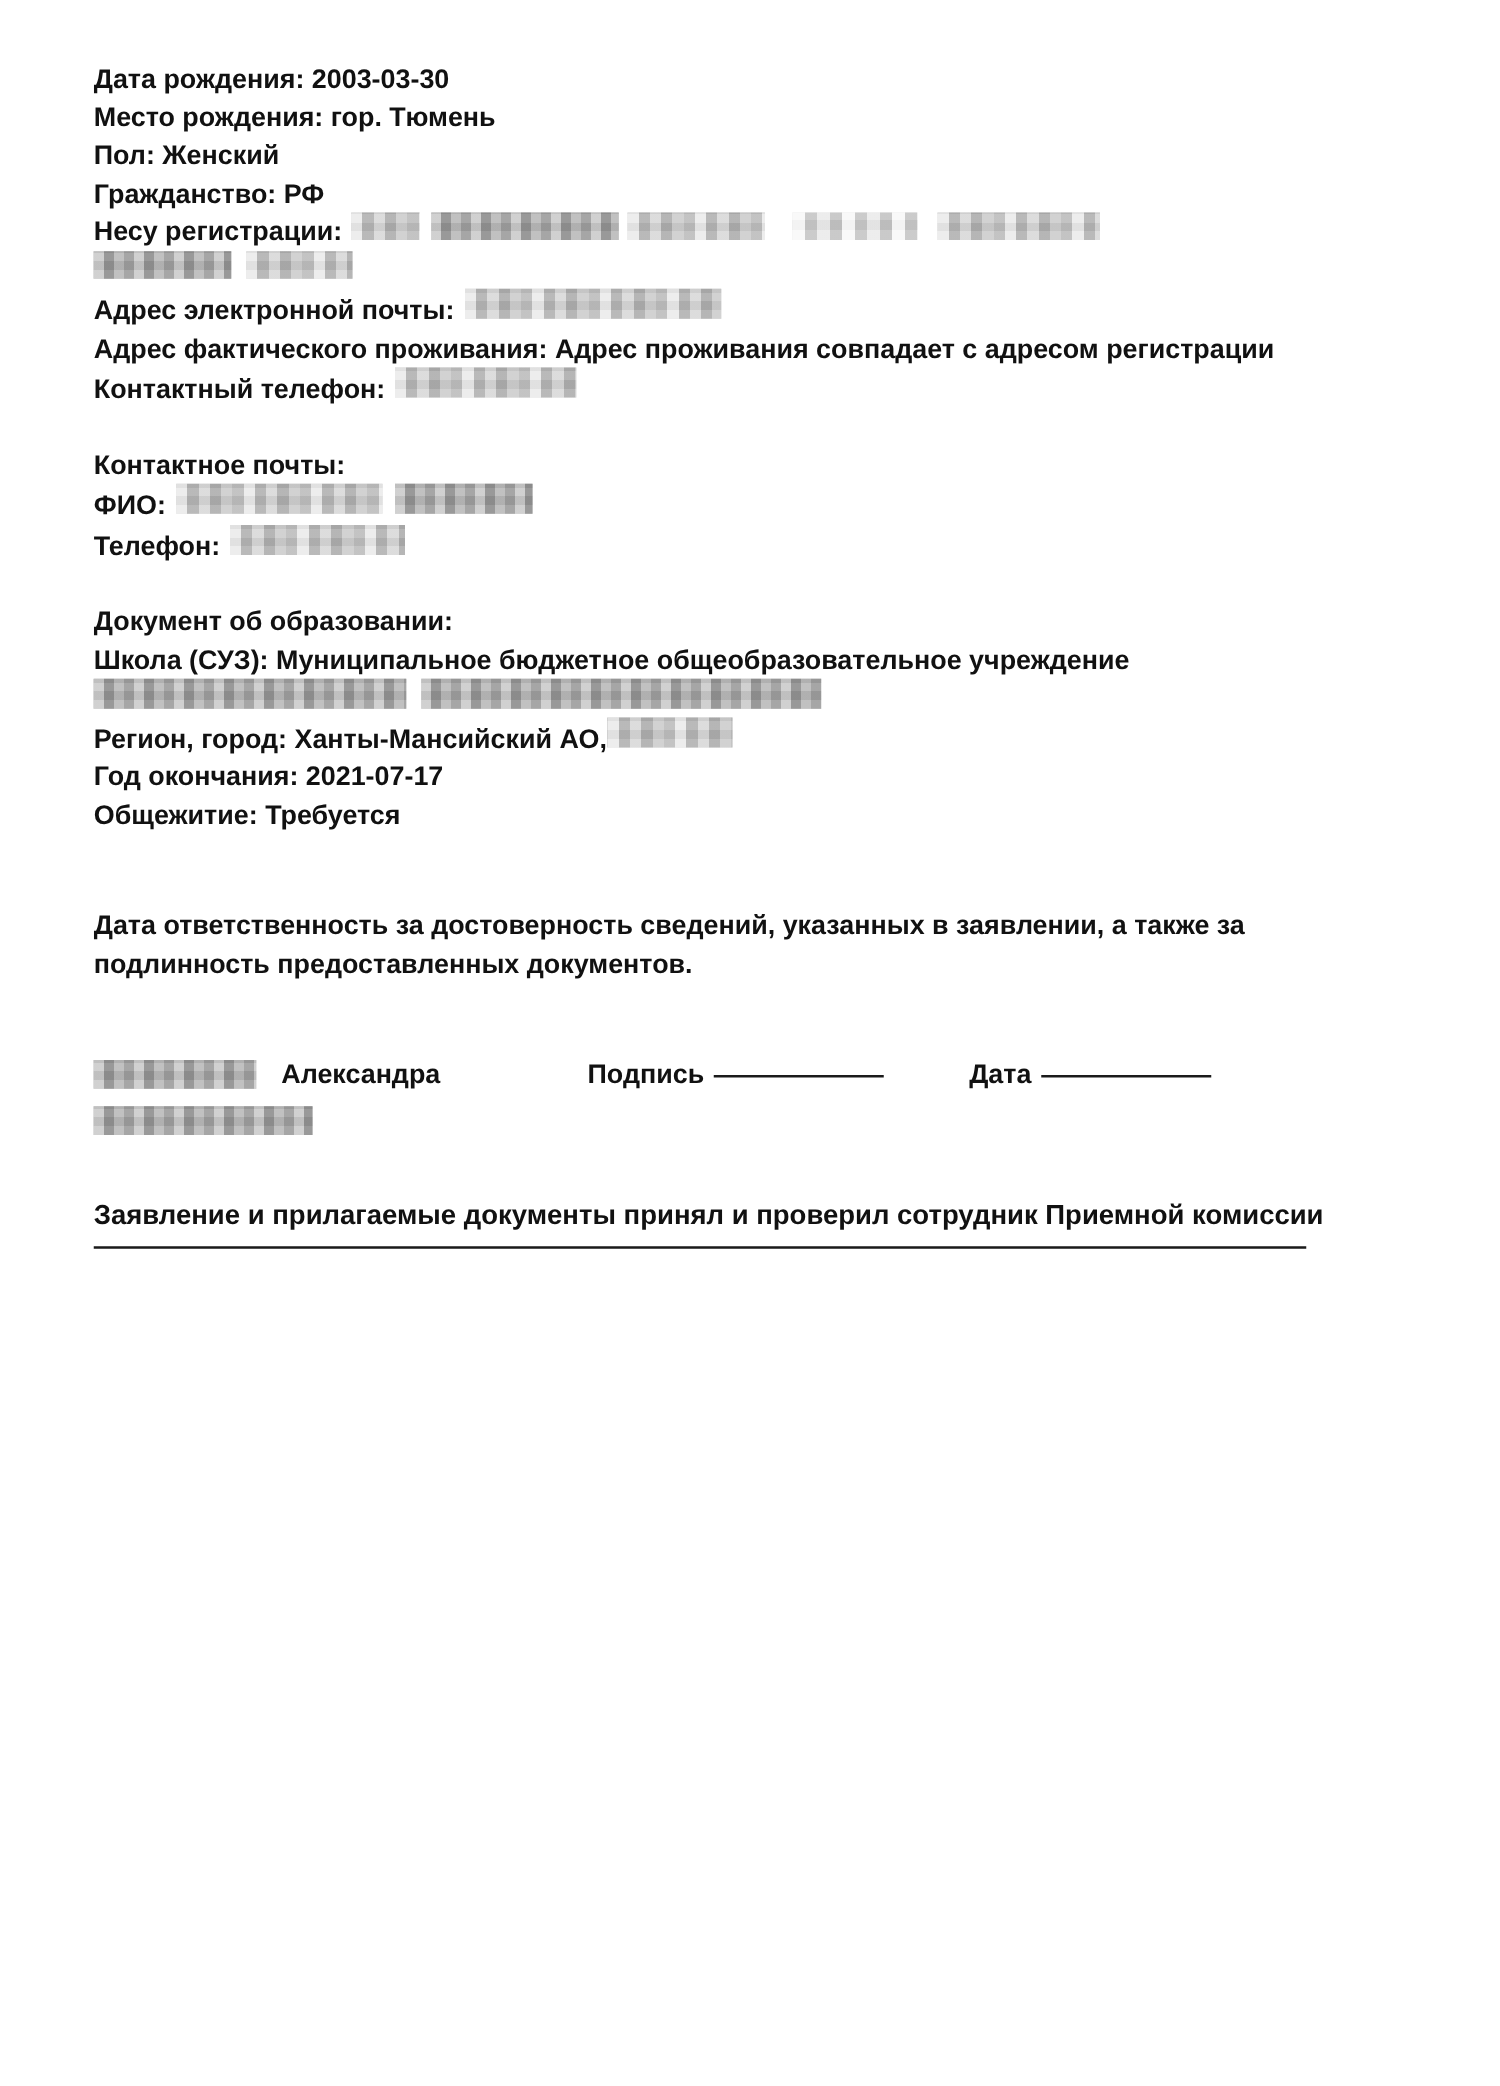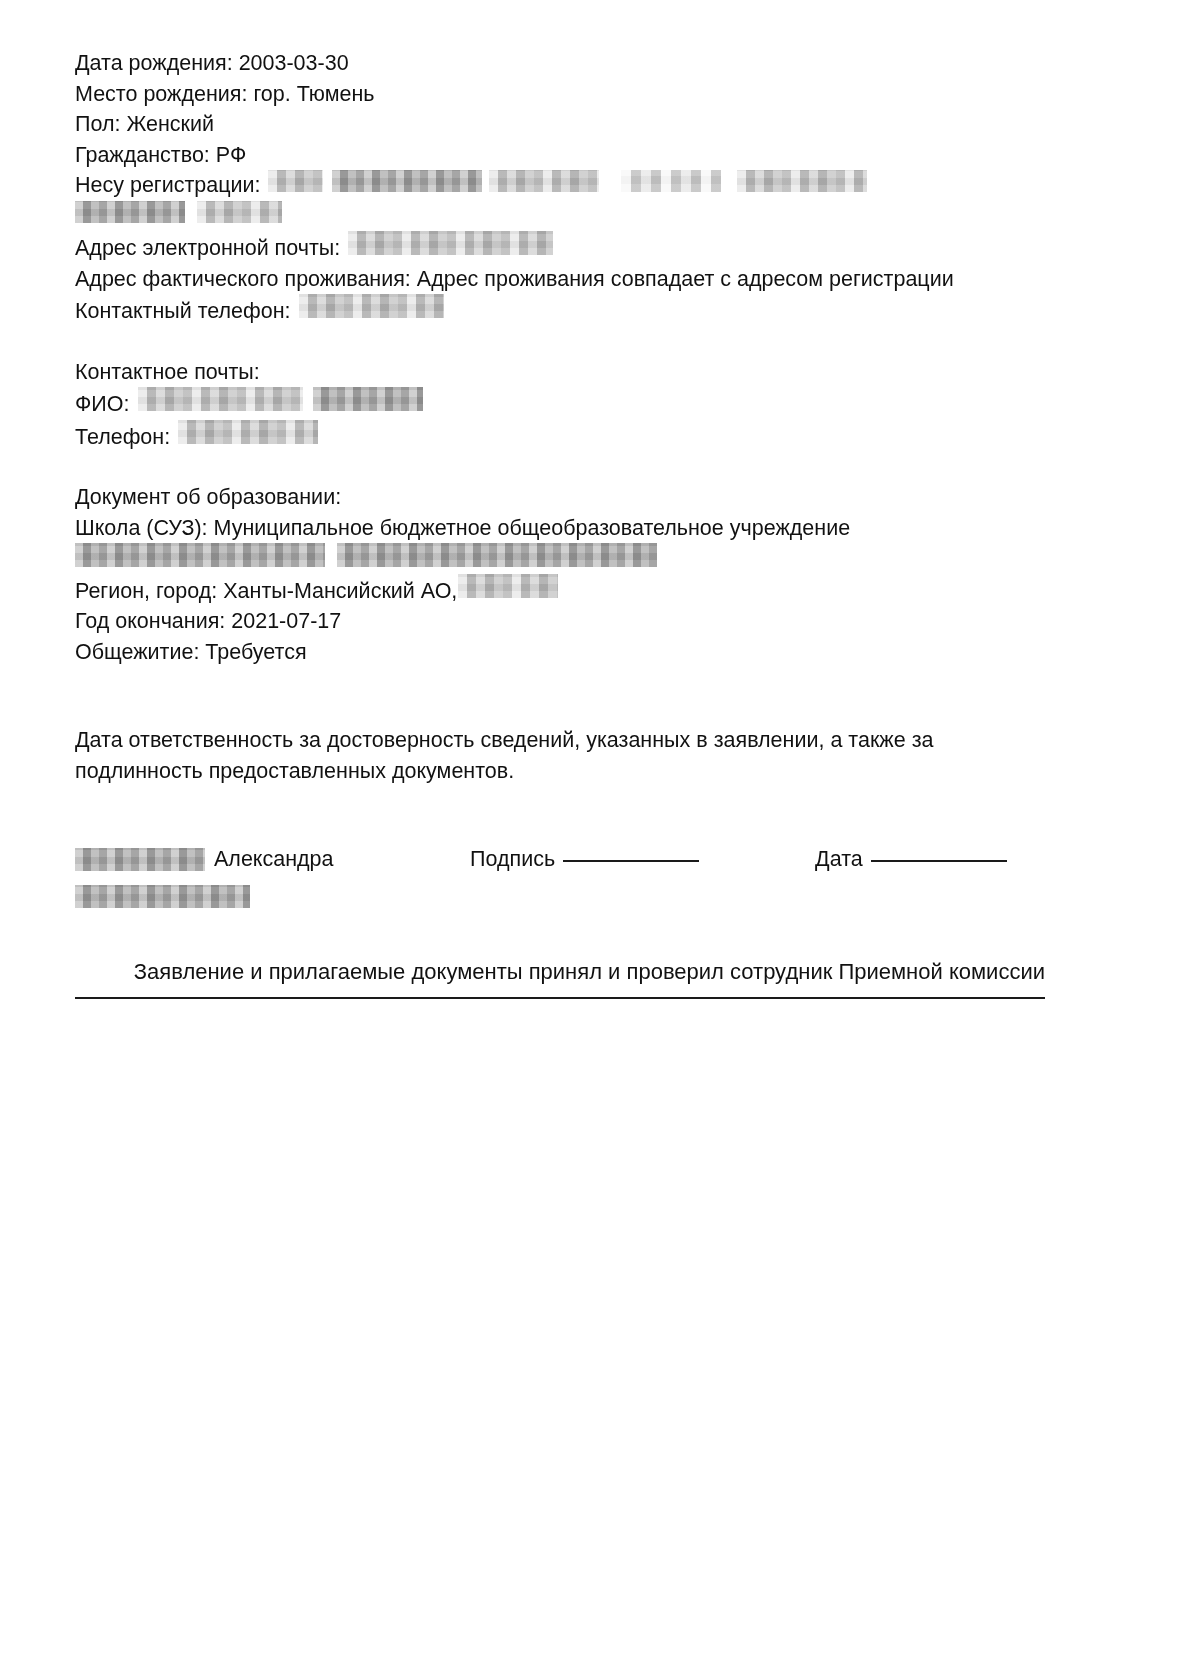"Дата рождения:" .page { font-weight: none -> bold }
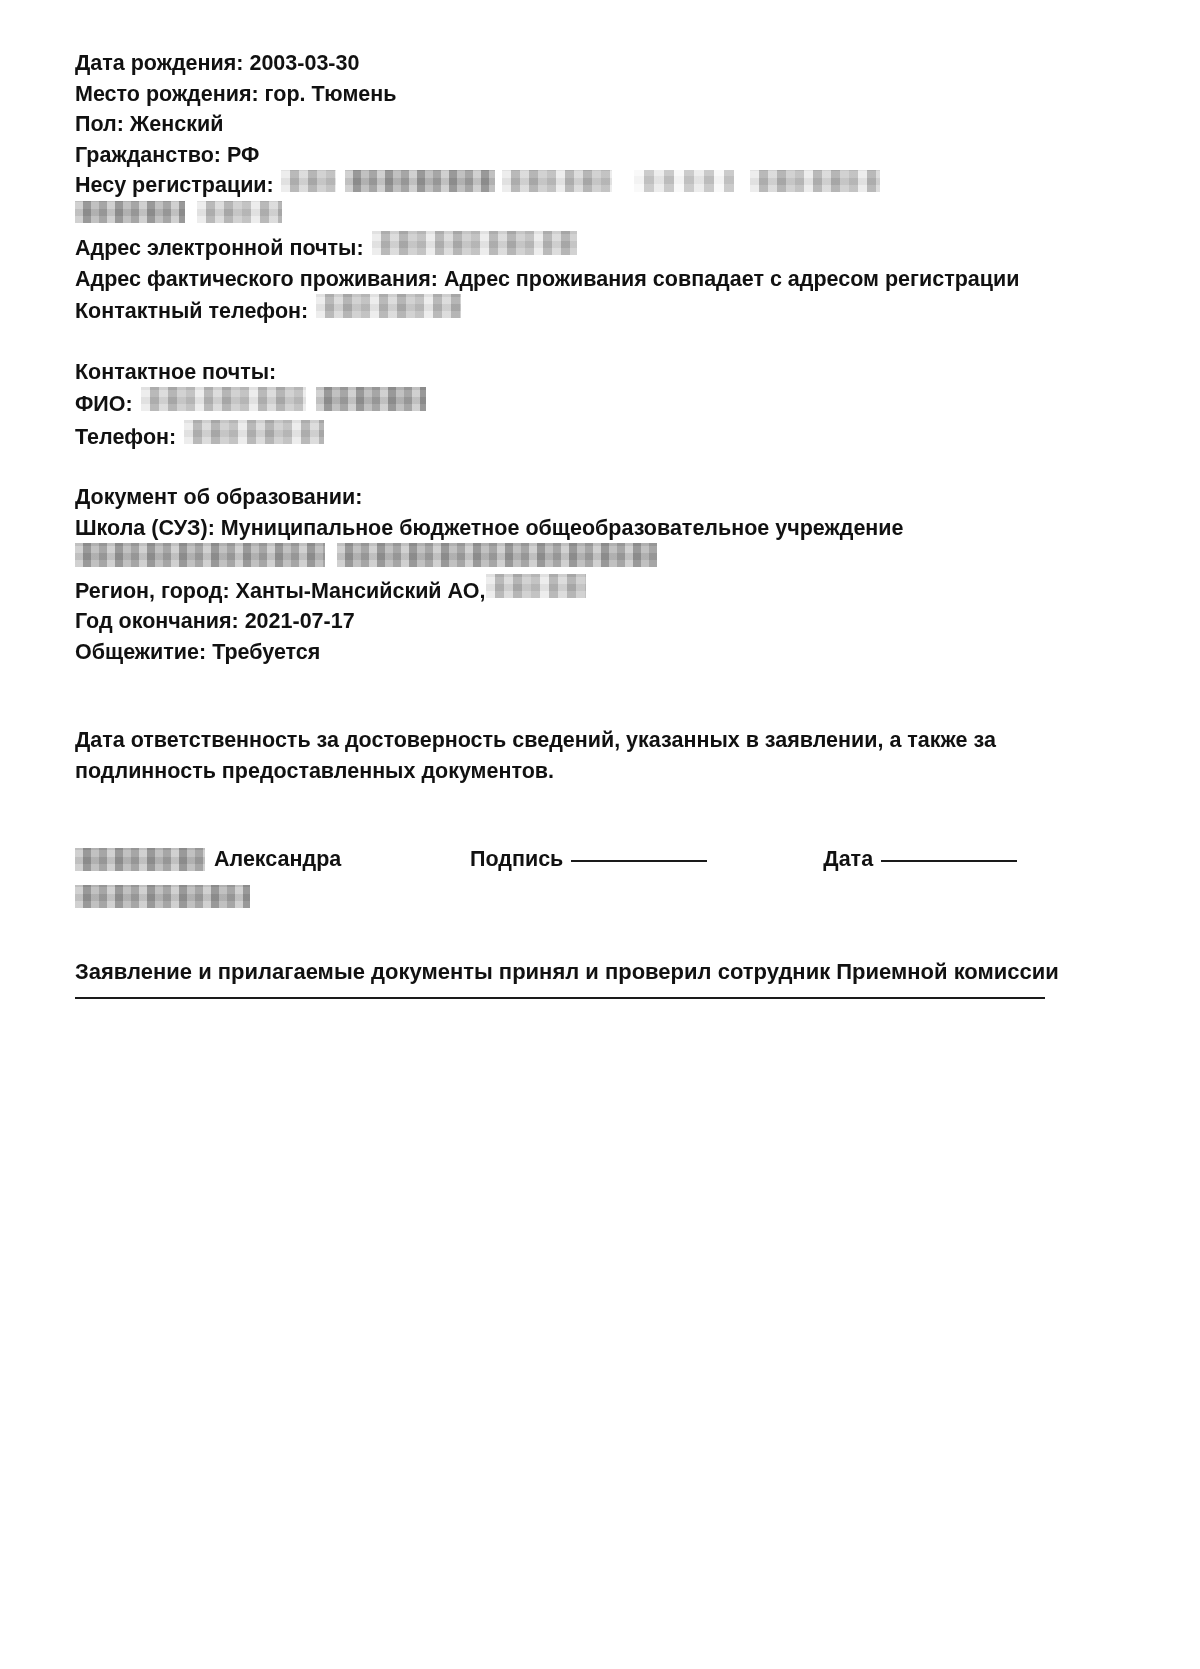"Александра" span { margin-left: 9px -> 20px }
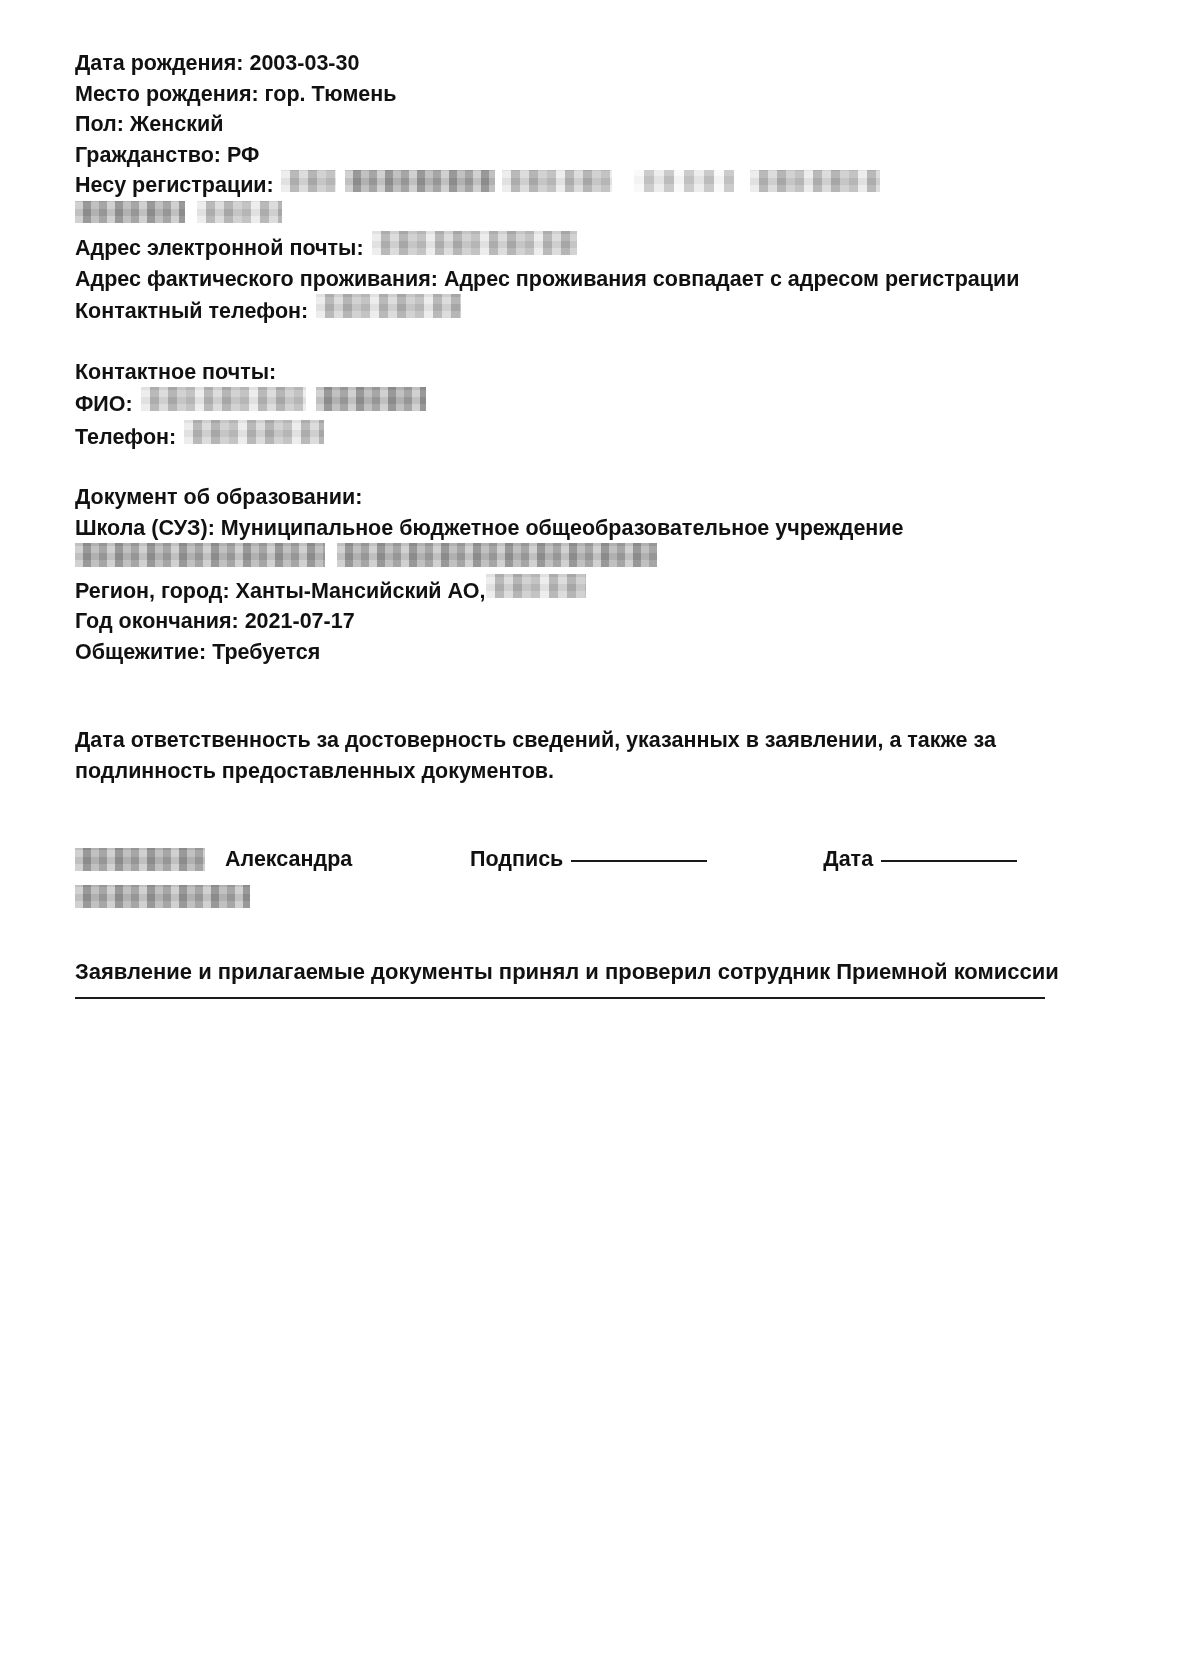"Дата" div.sig-field { margin-left: 48px -> none }
